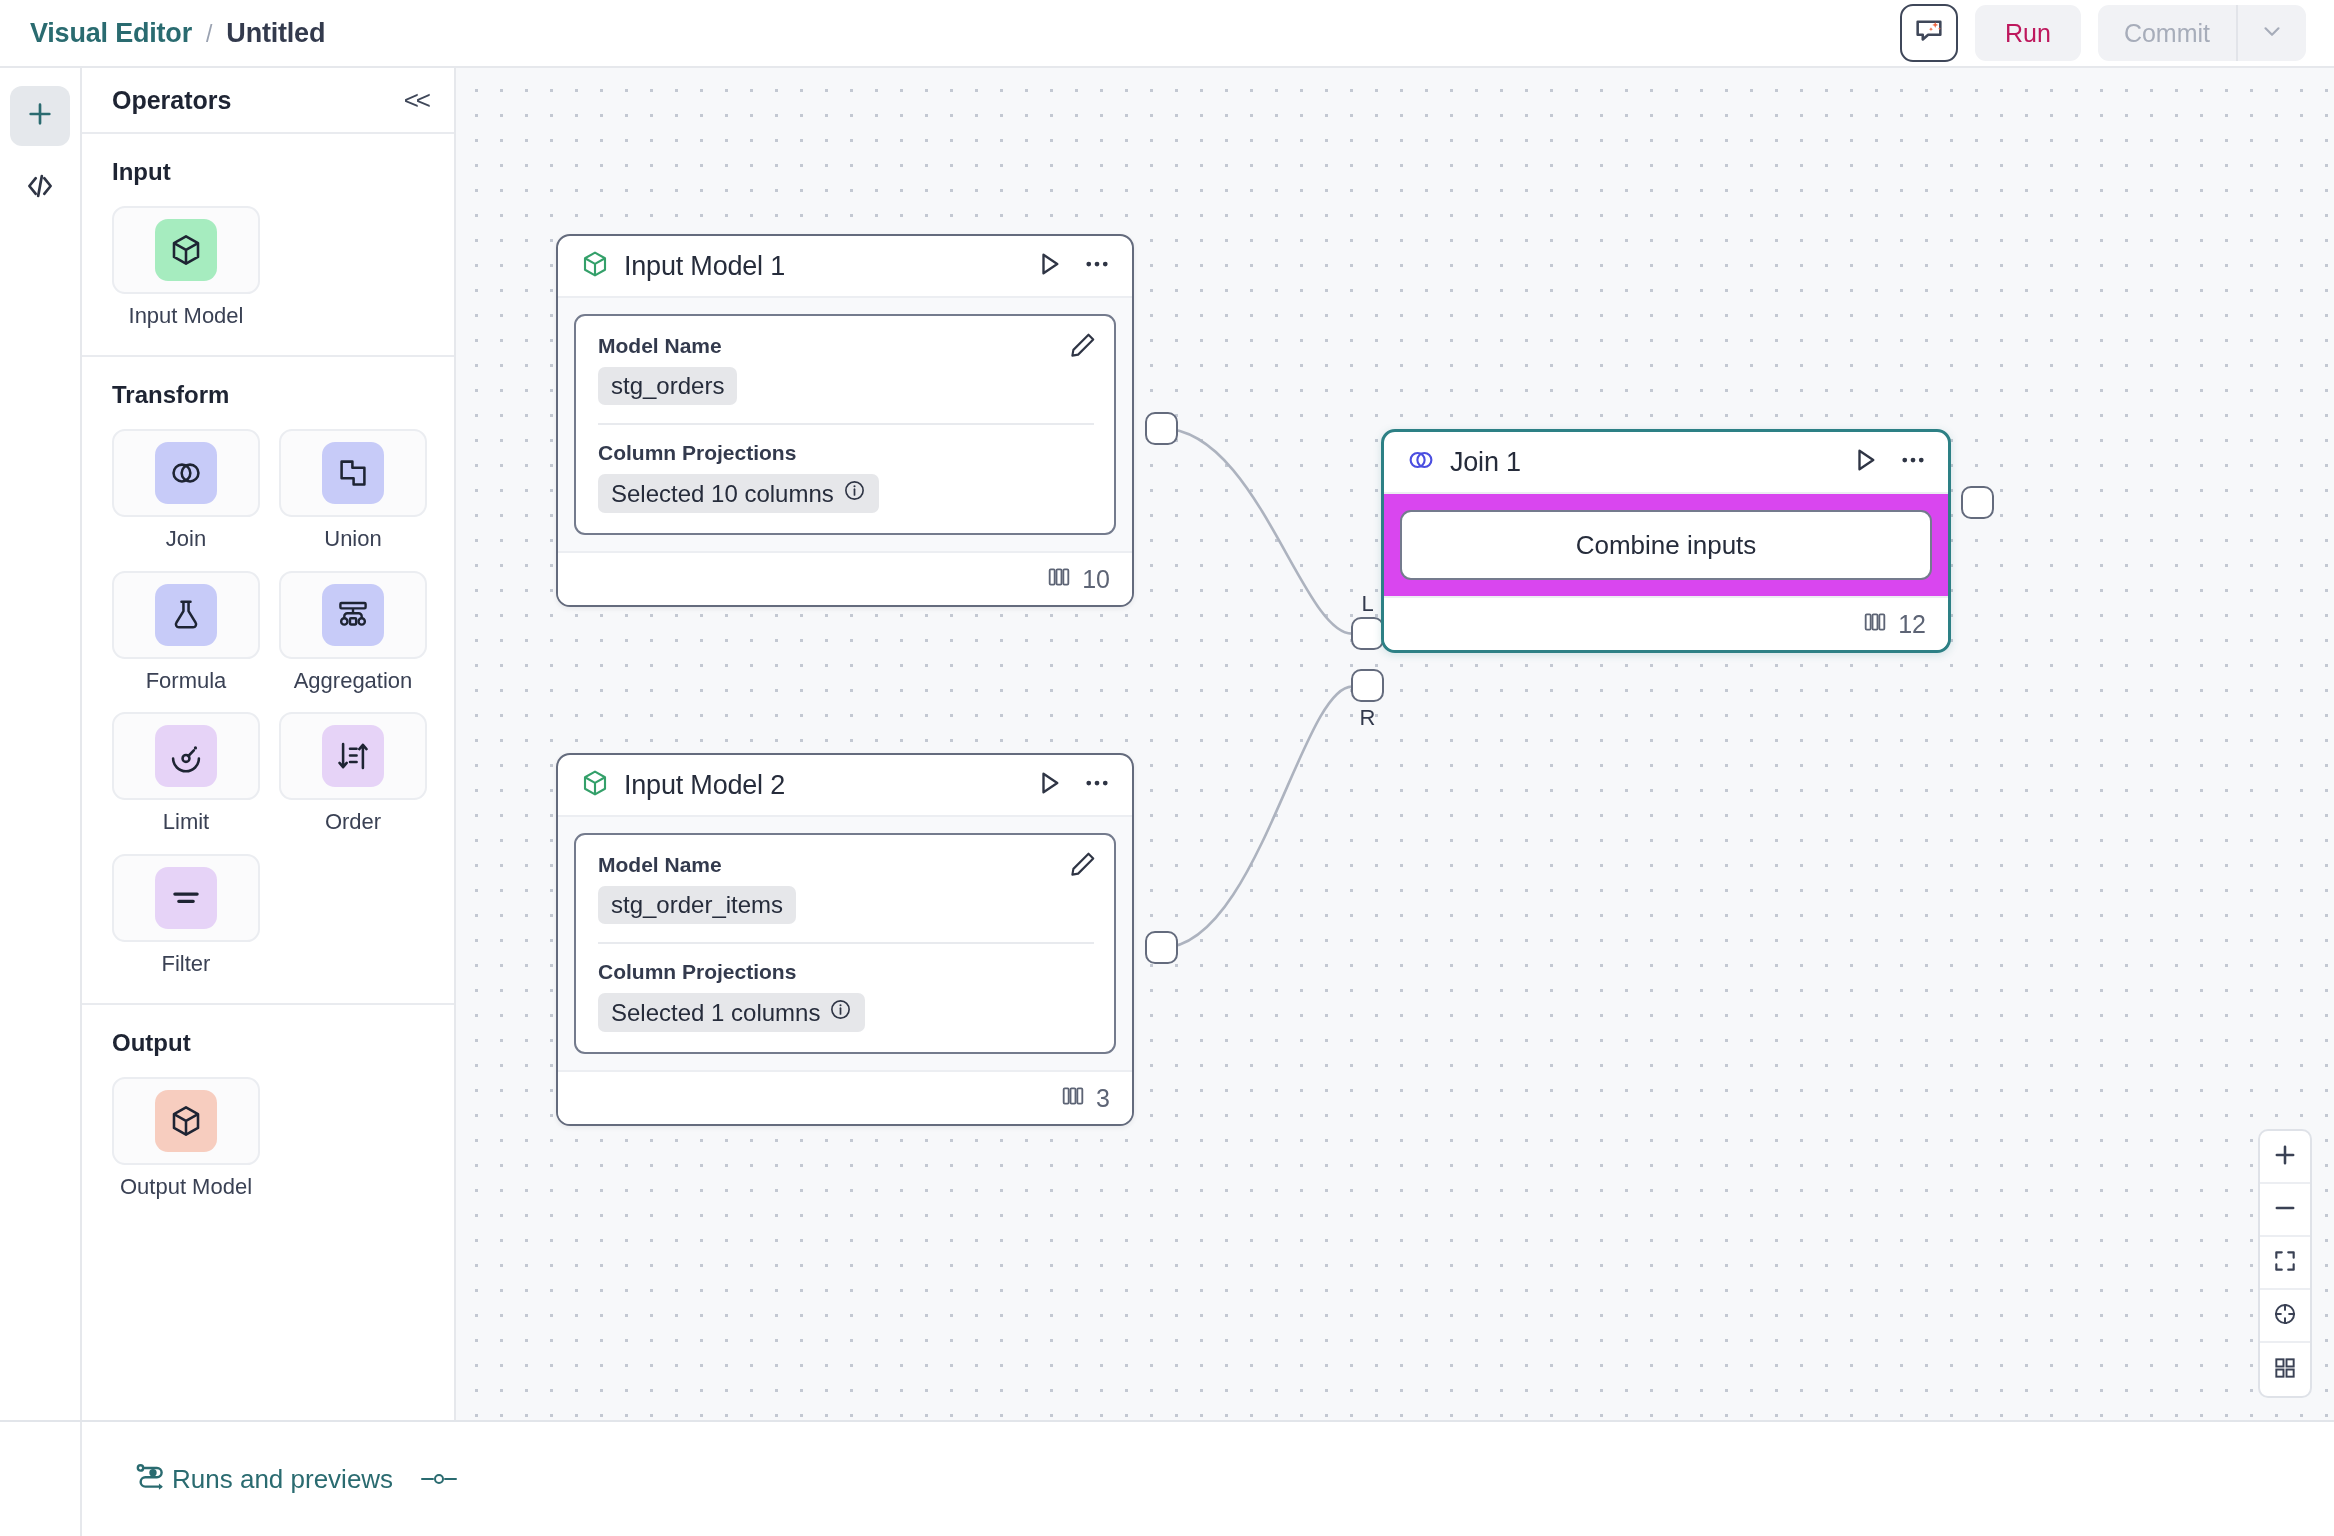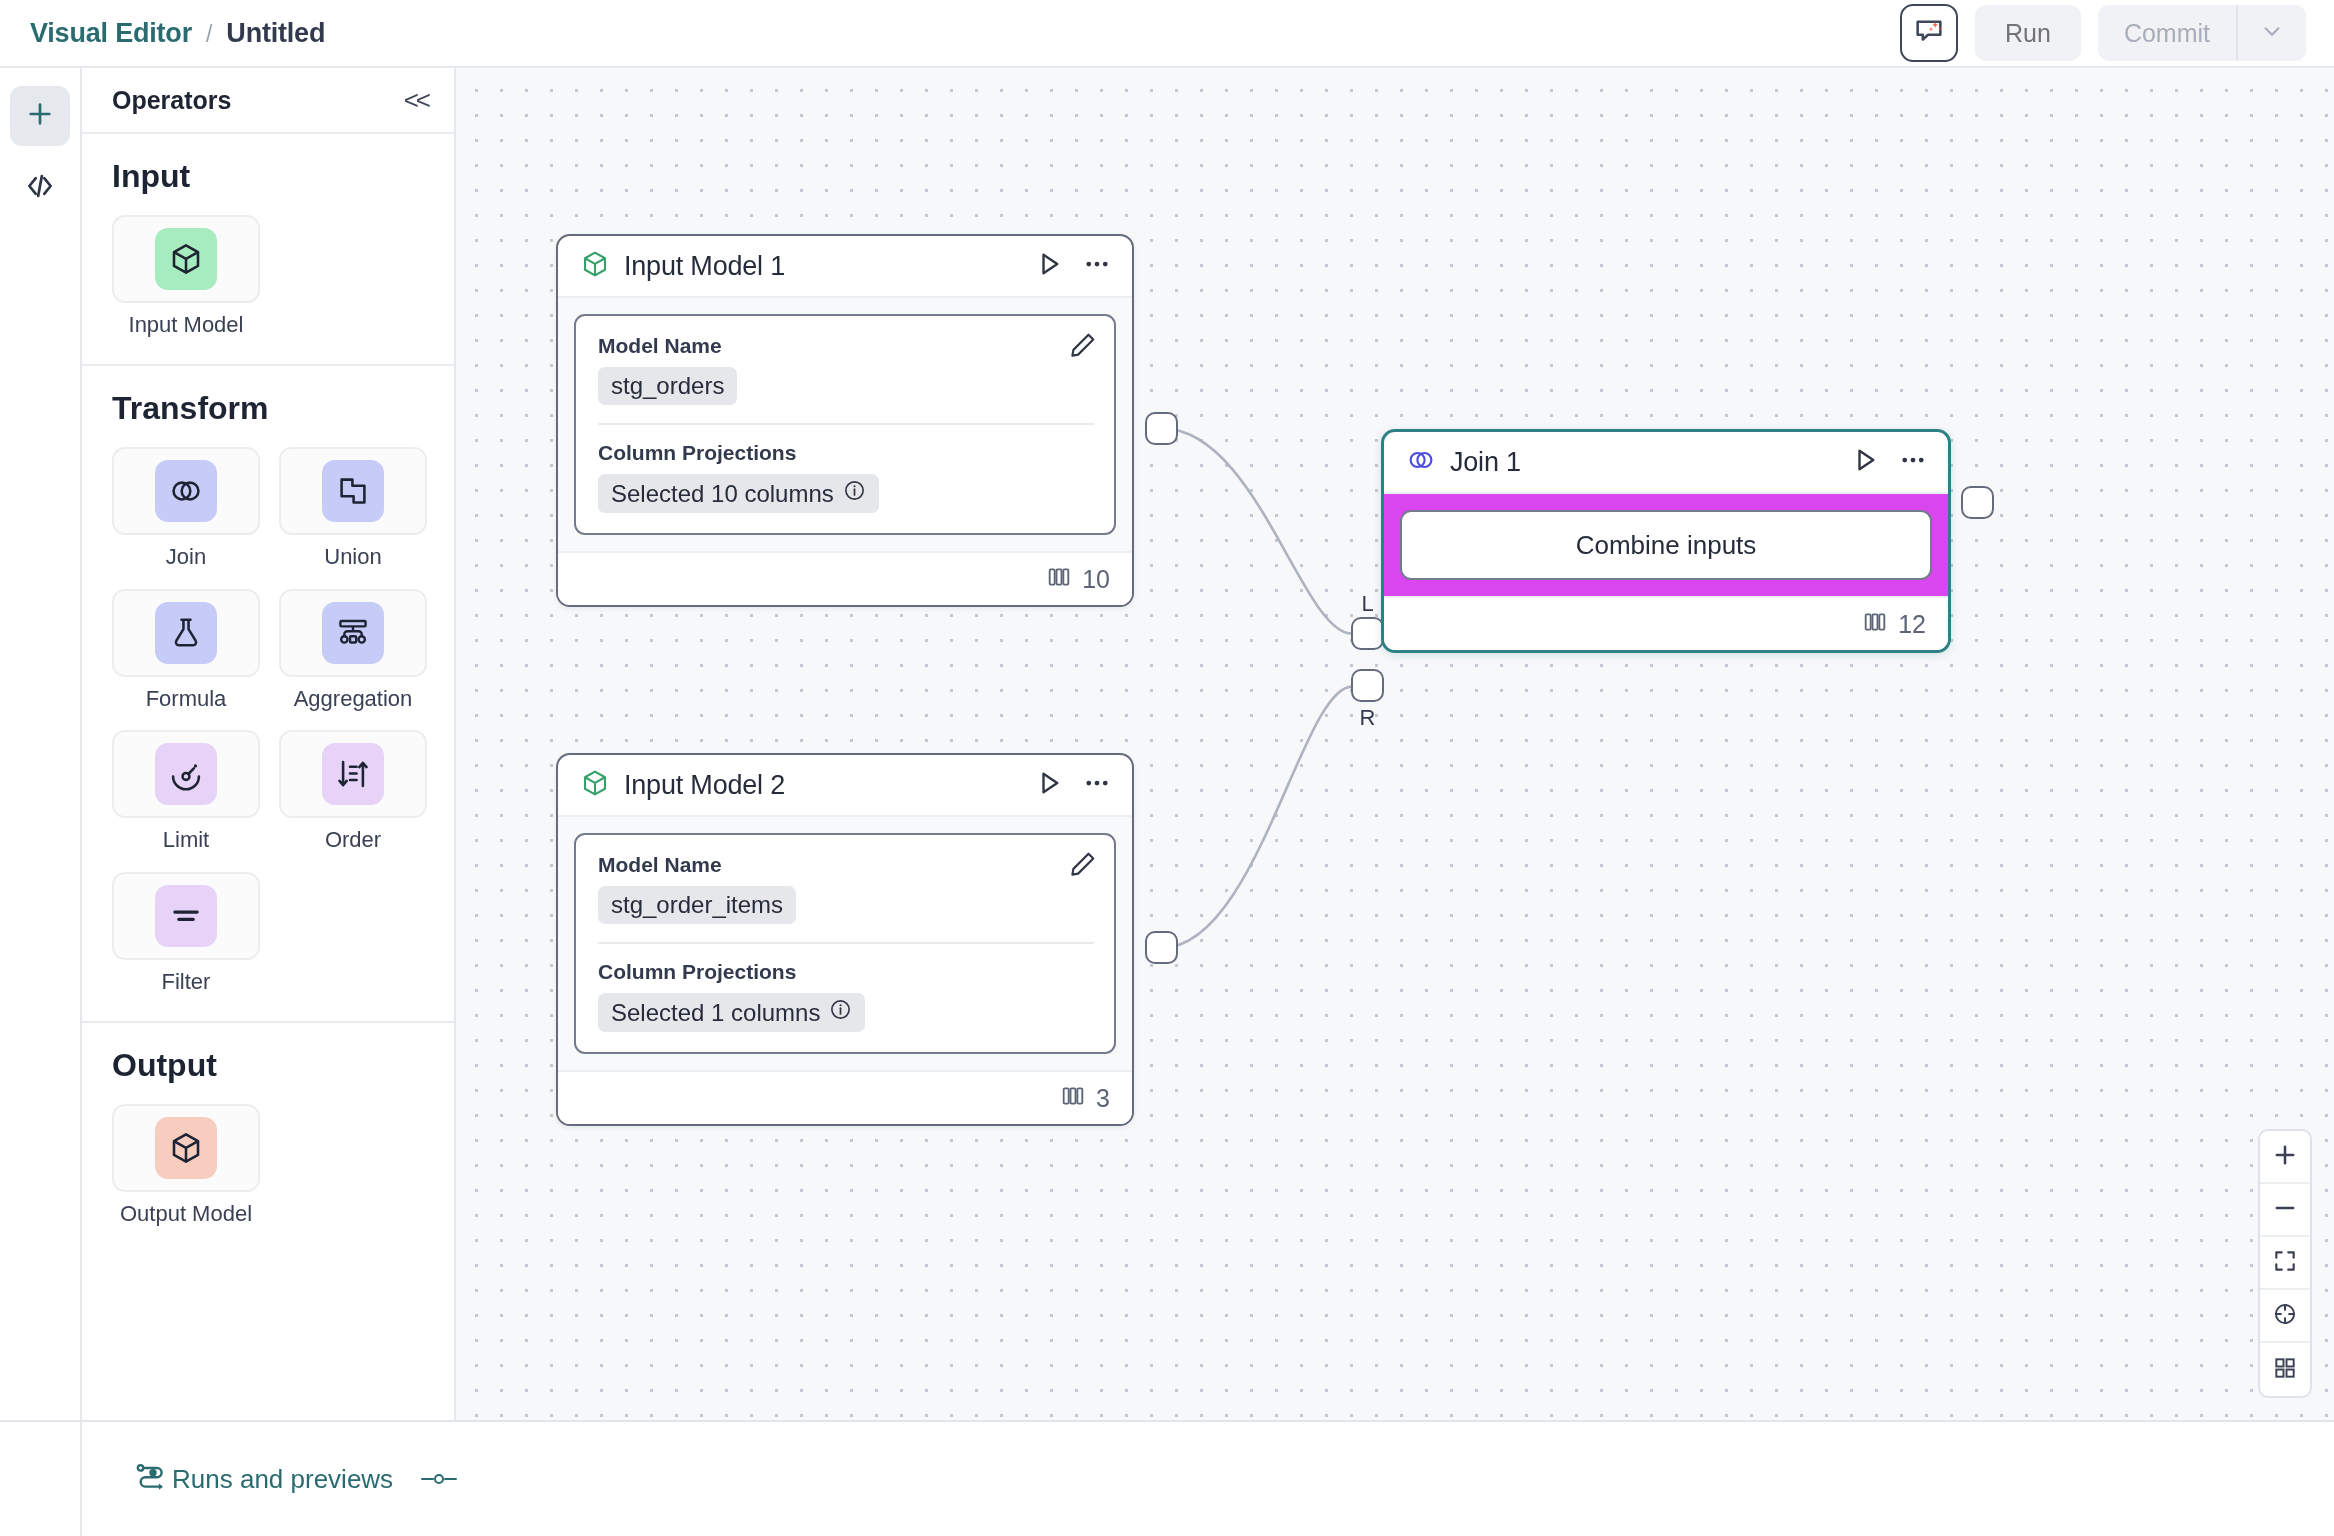"Run" .run-btn { color: #737373 -> #be185d }
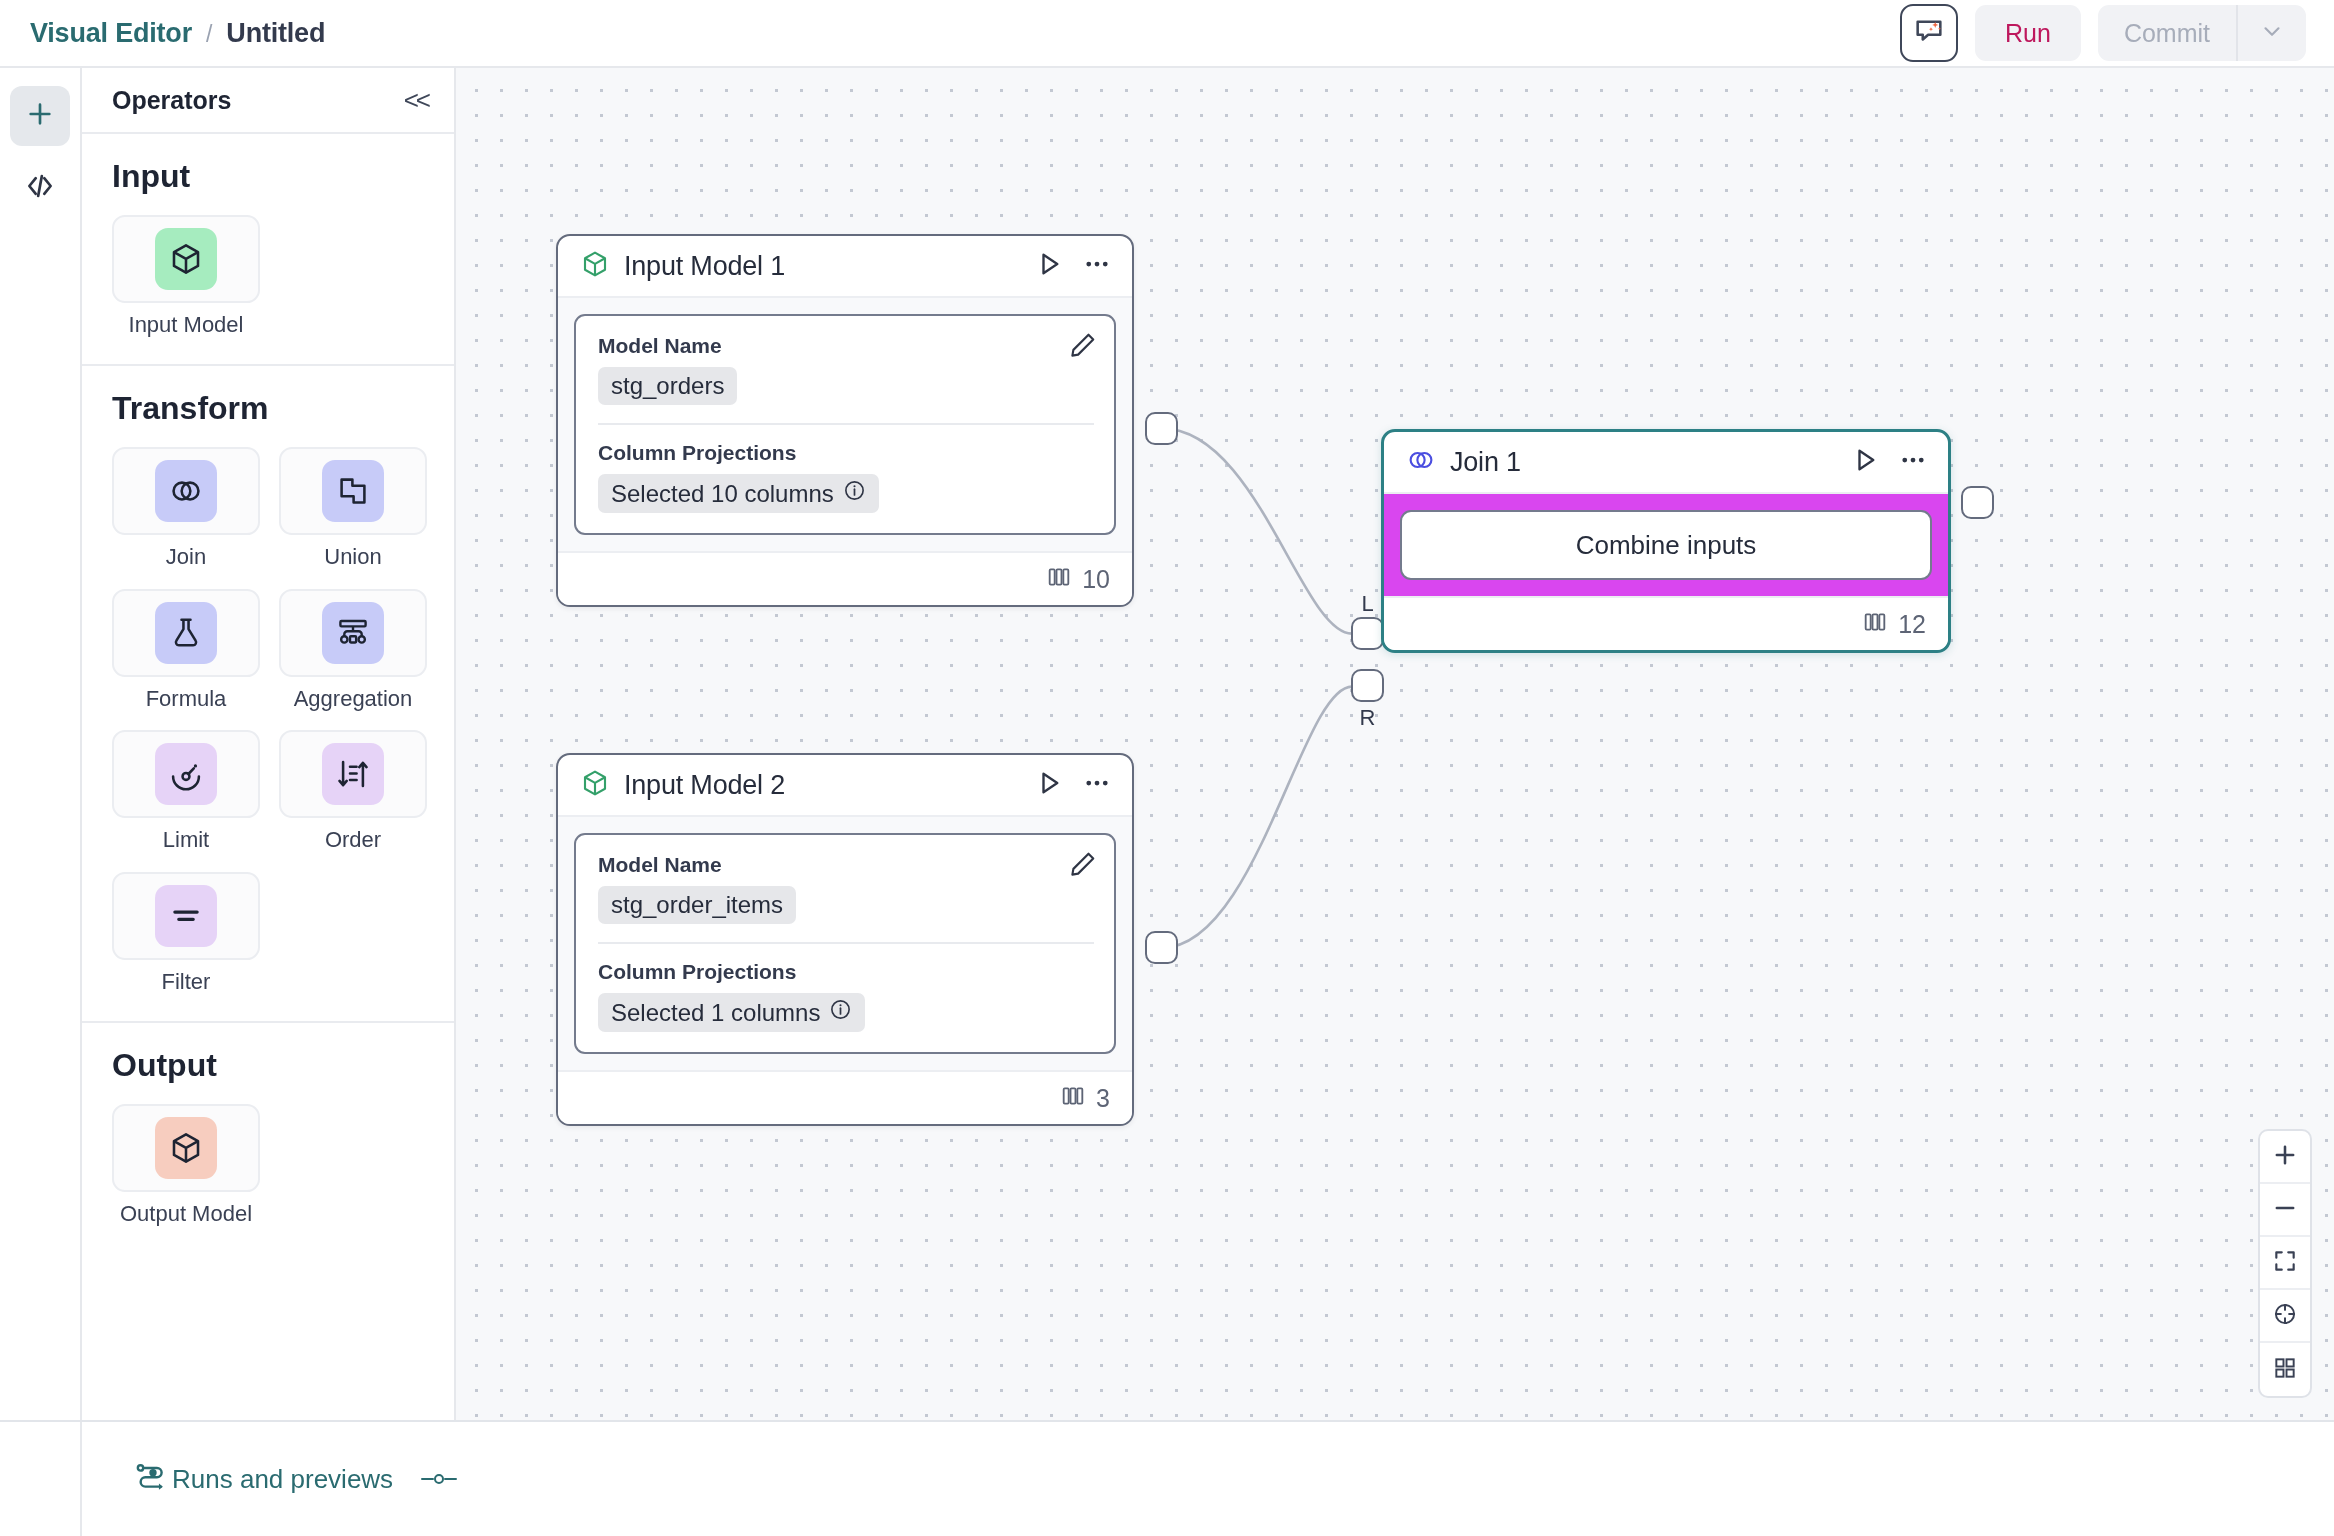"Input" .ops-group-title { font-size: 32px -> 24px }
